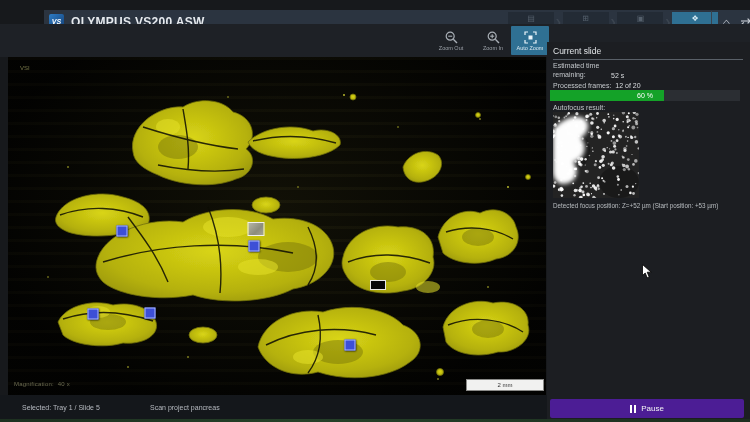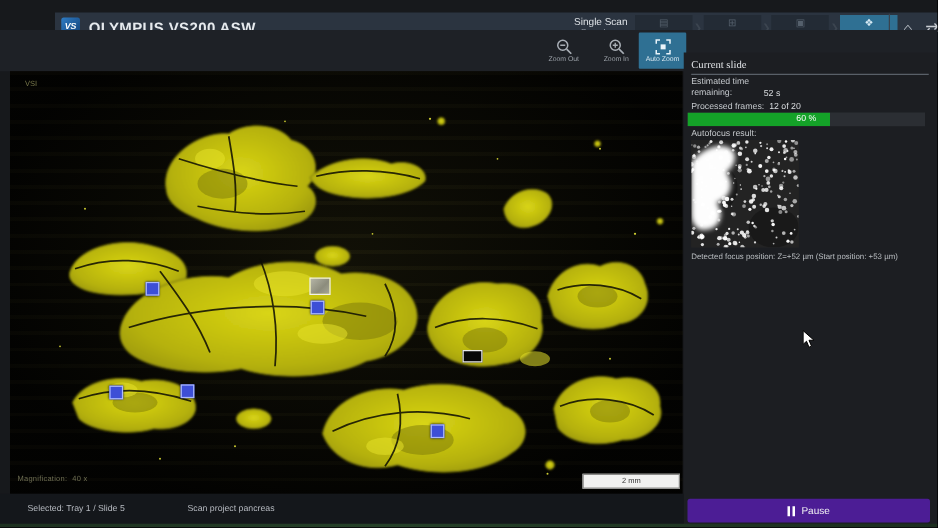"Single Scan" div.mode { html: <div> <div>Single Scan</div> <div>Scan Image</div> </div> -> none }
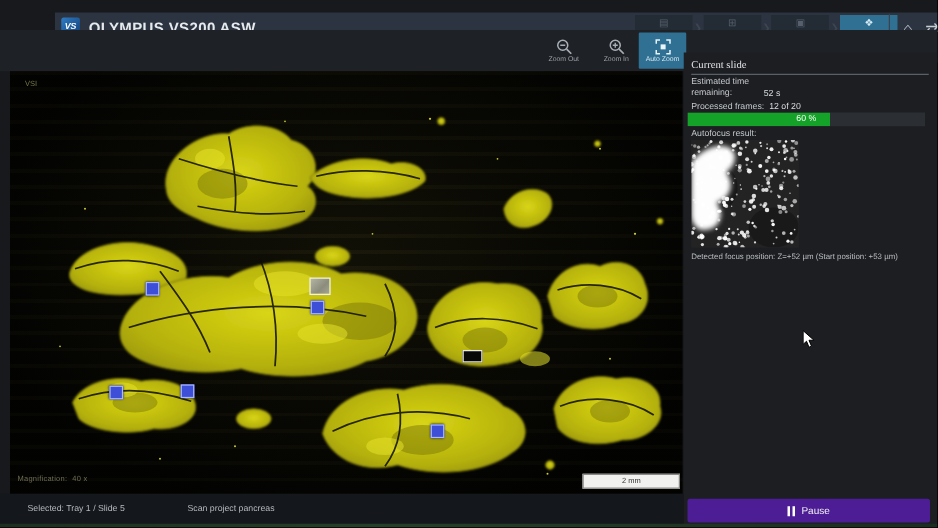"Current slide" .p-title { font-family: Liberation Serif, serif -> none }
